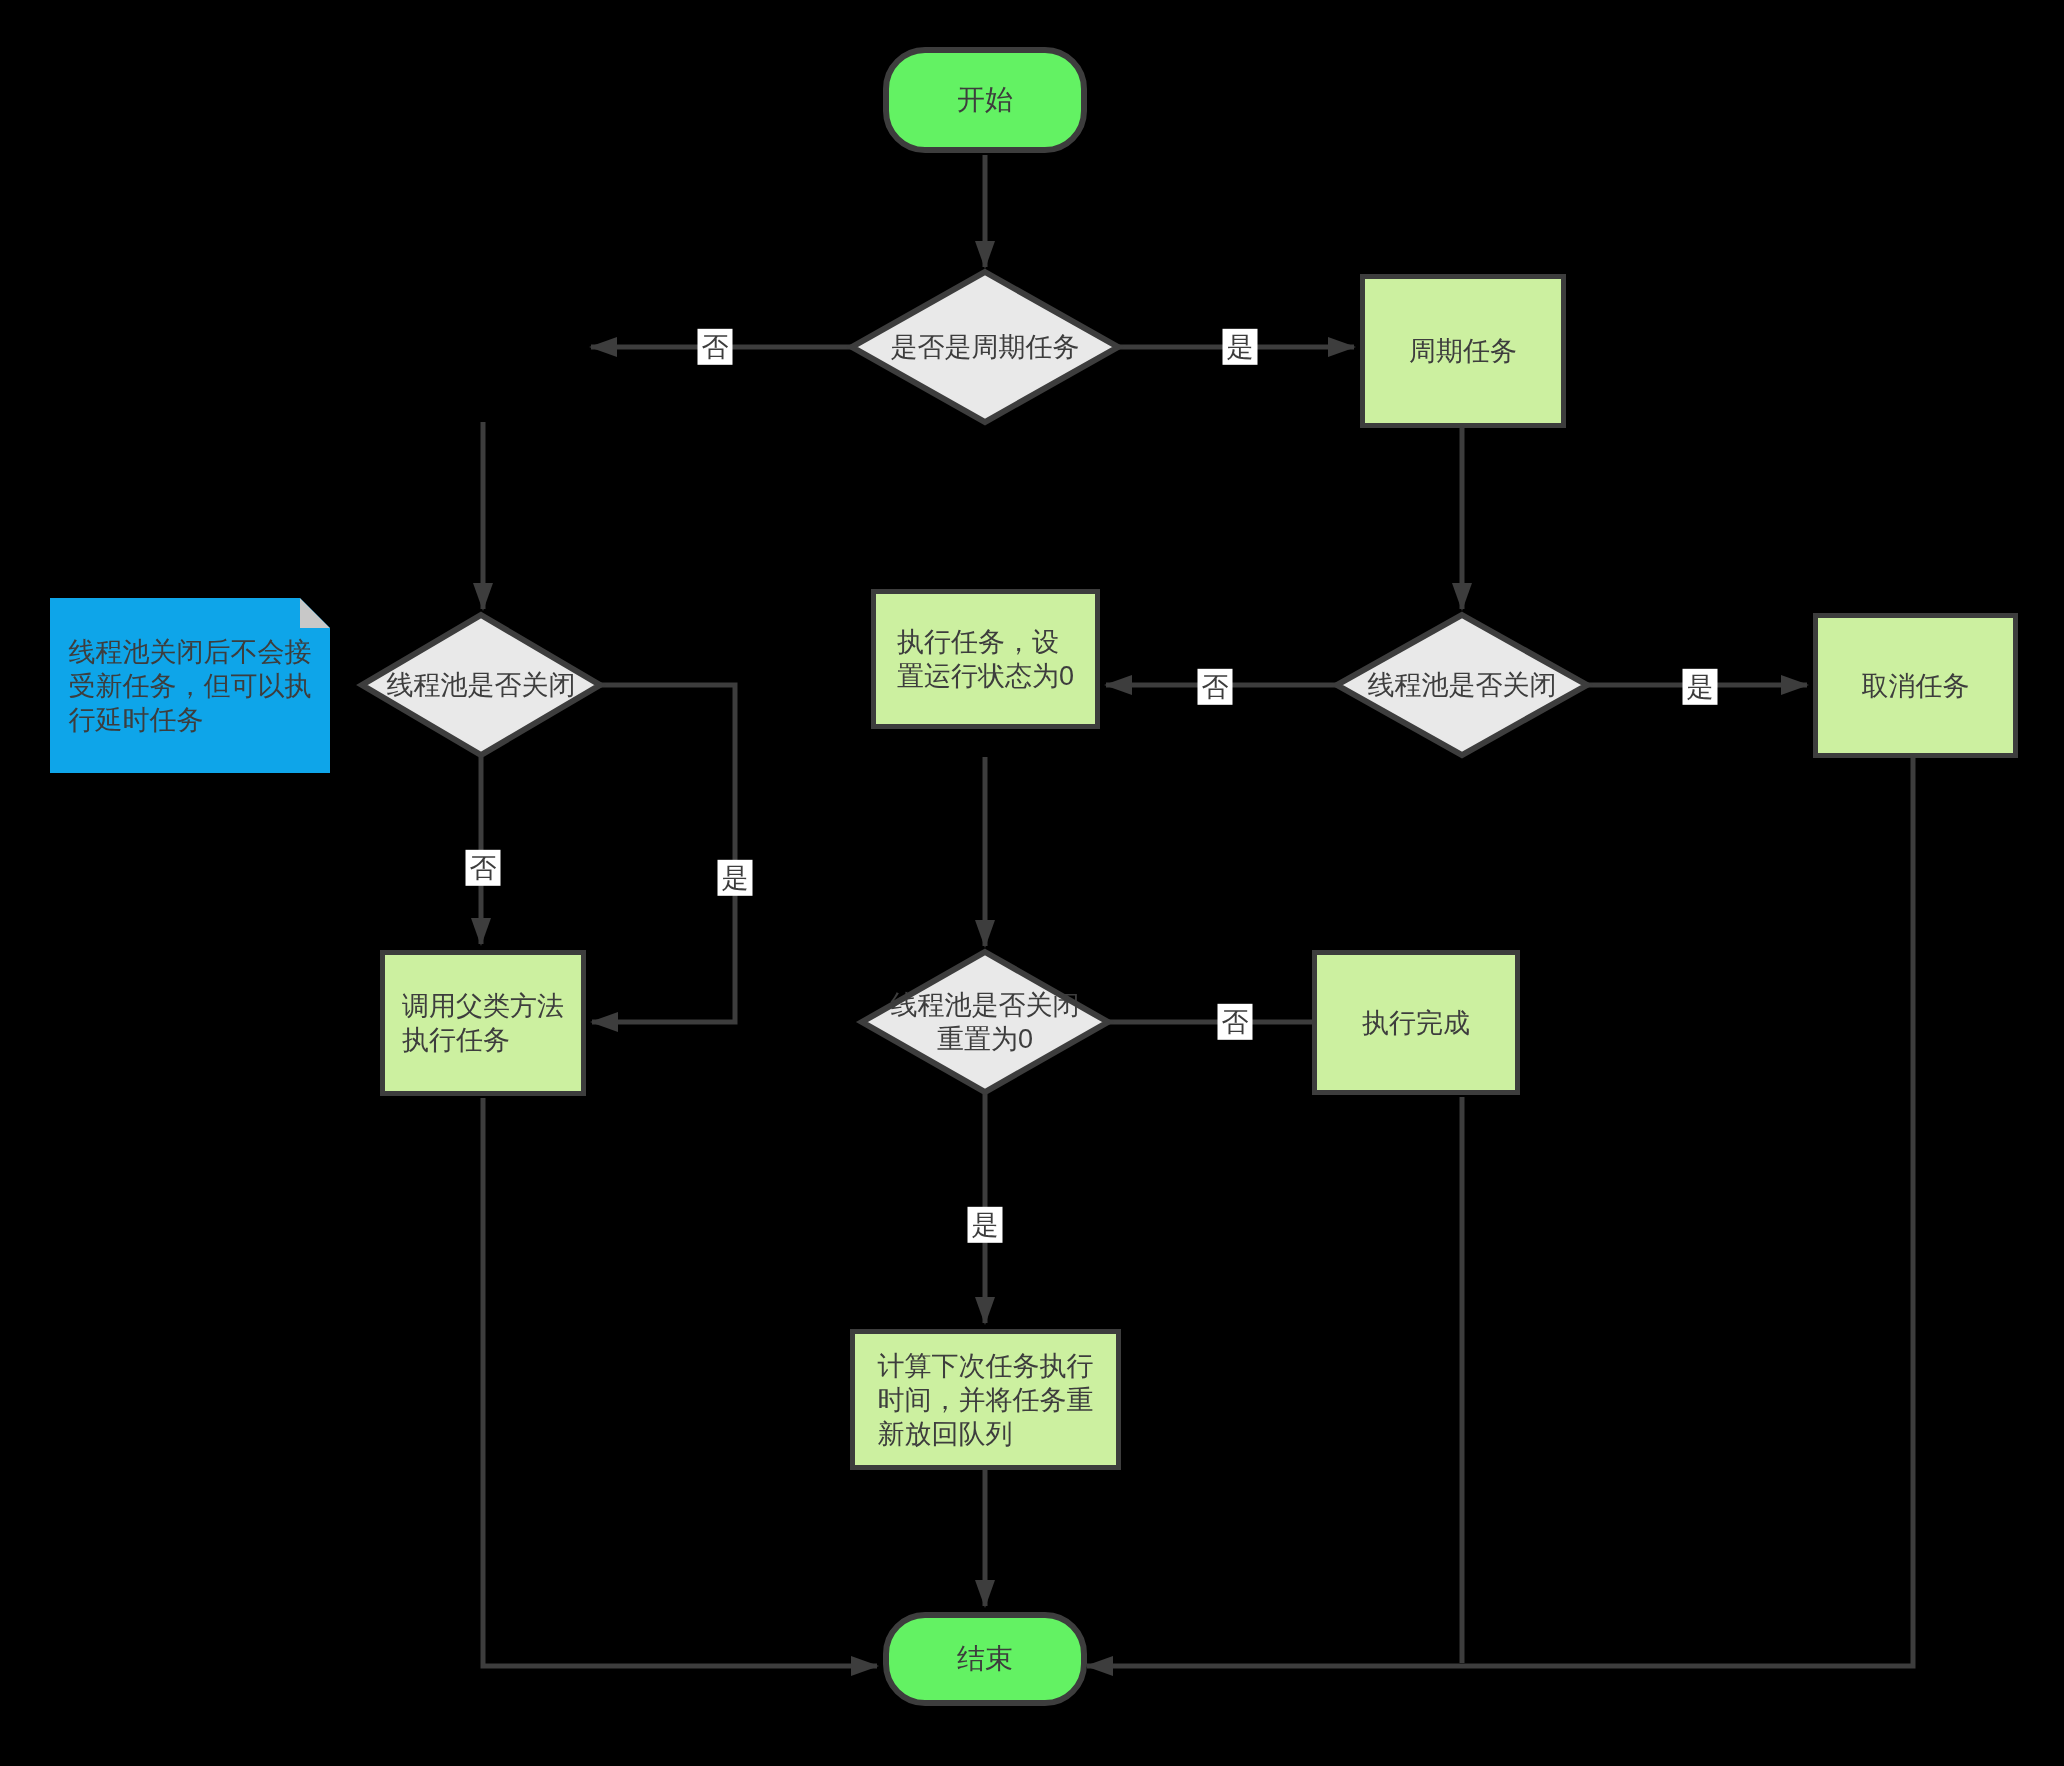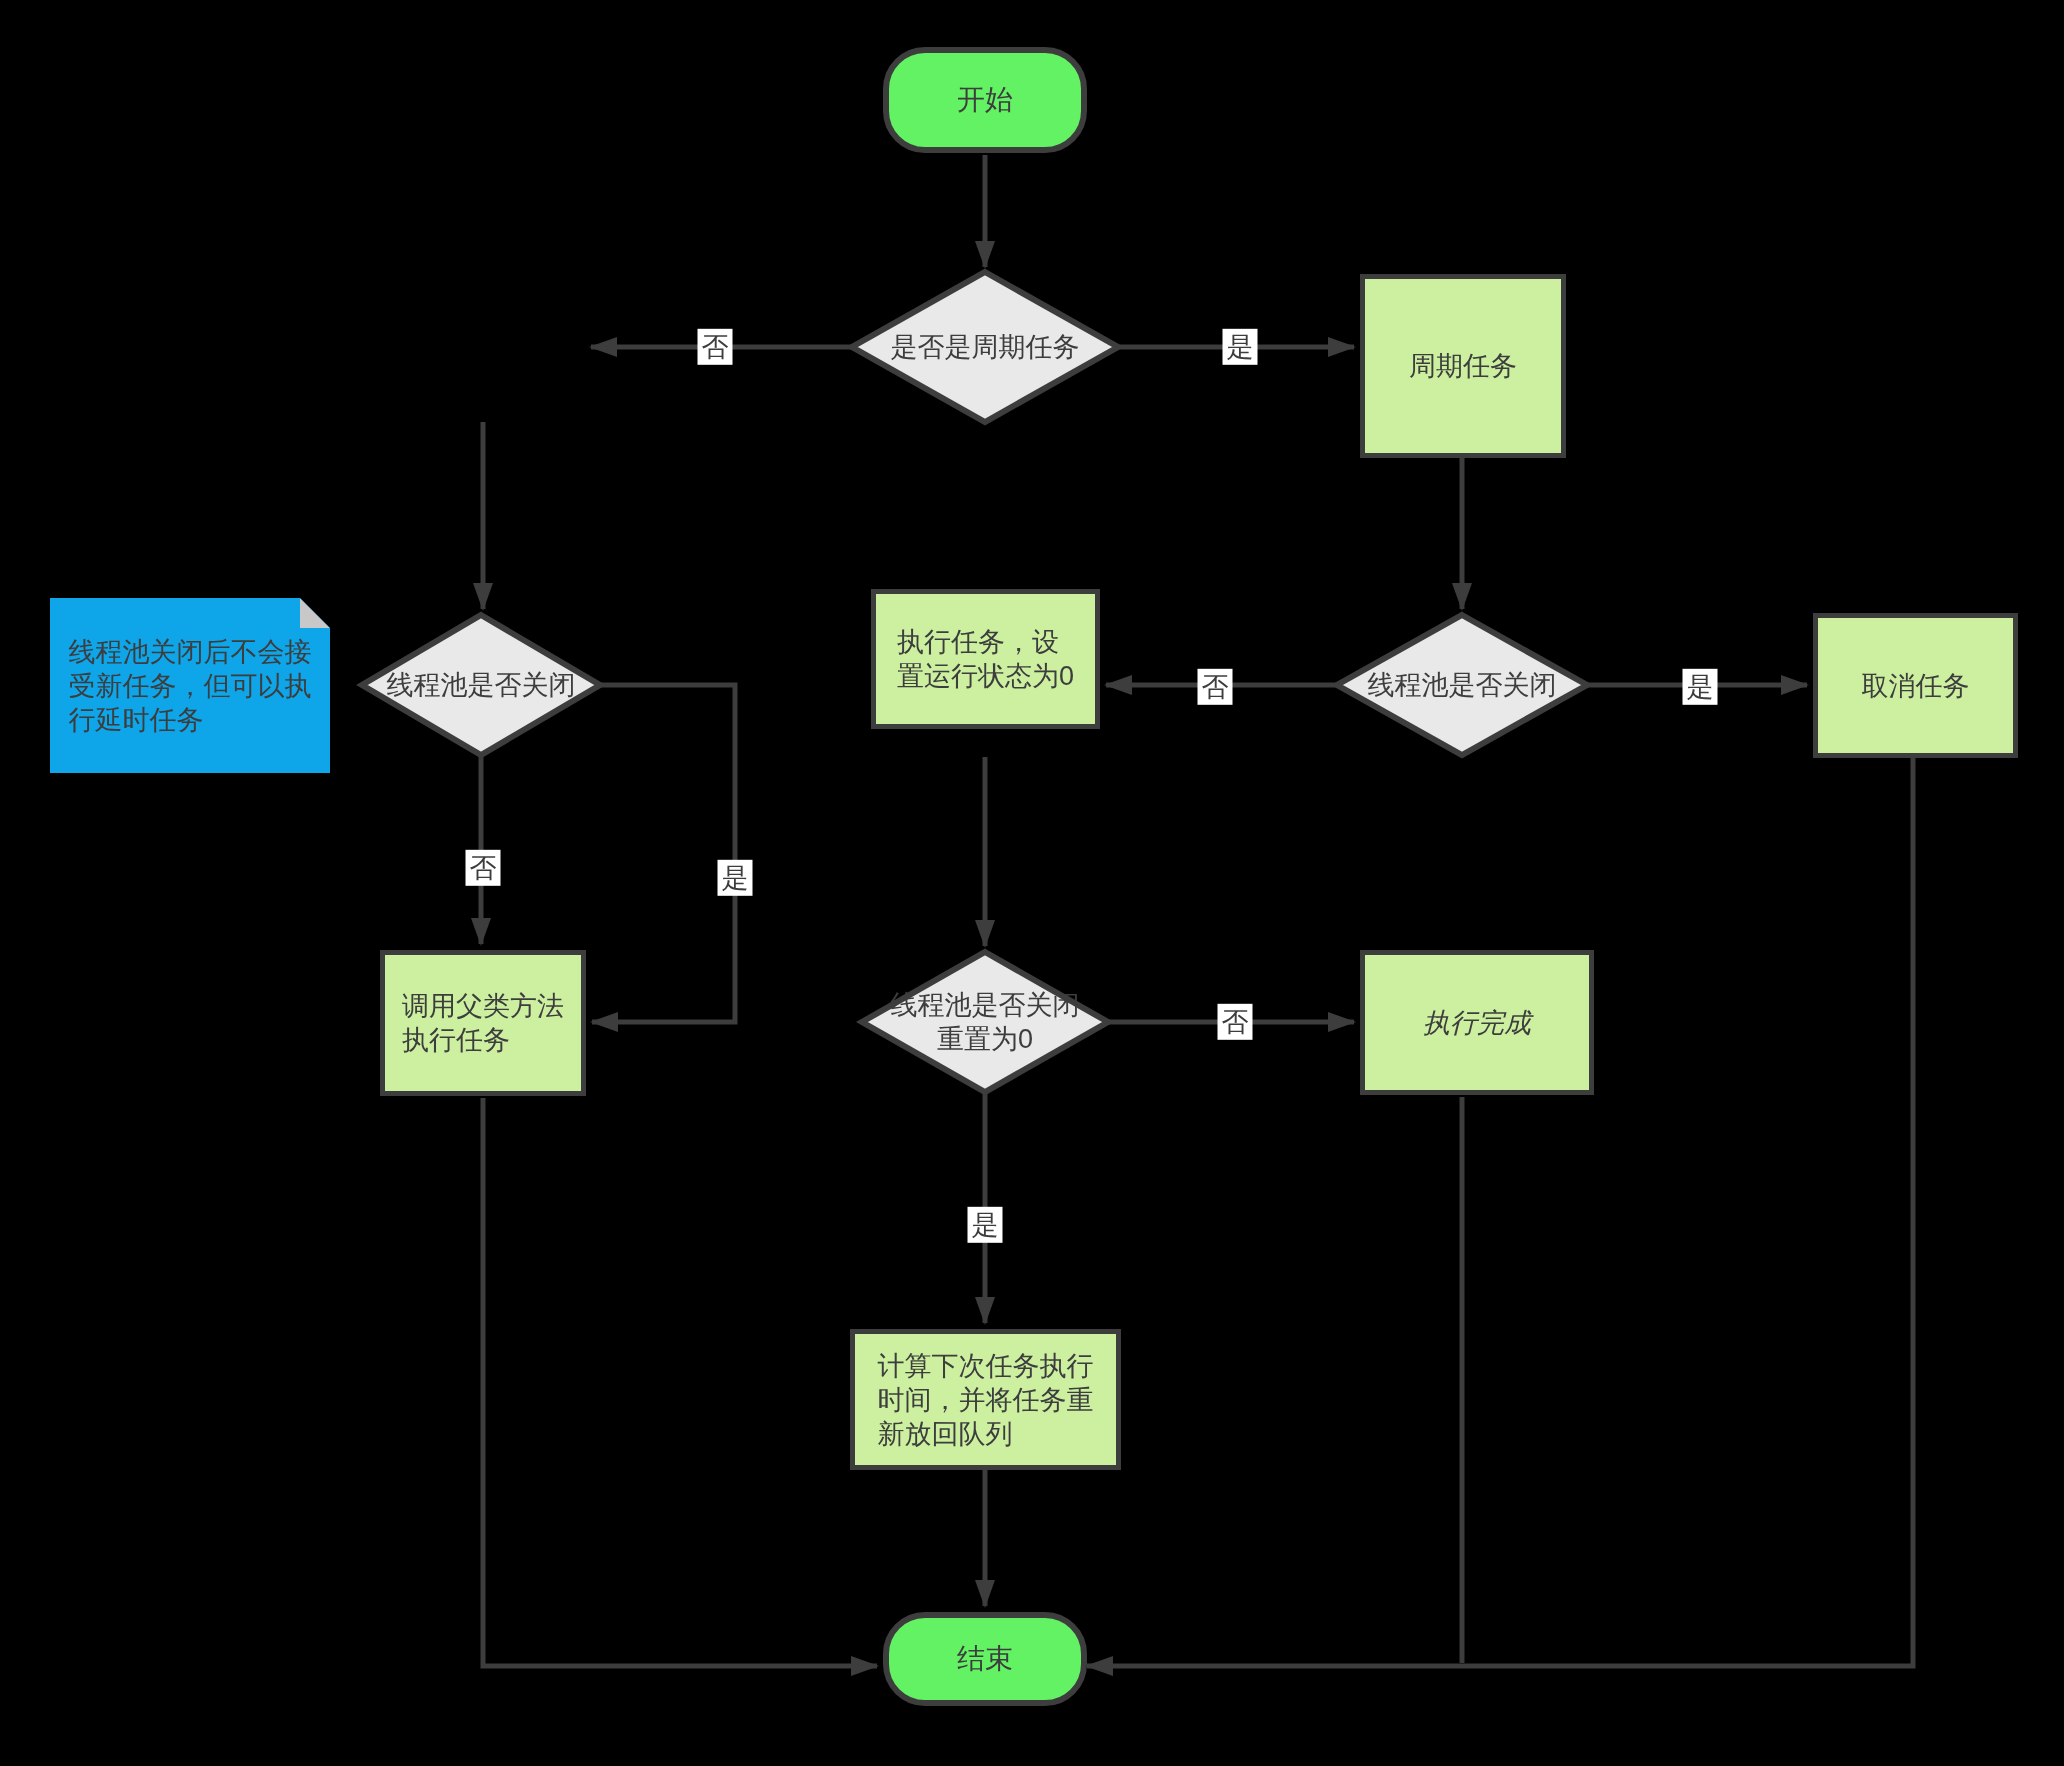"周期任务" div.node { height: 184px -> 154px }
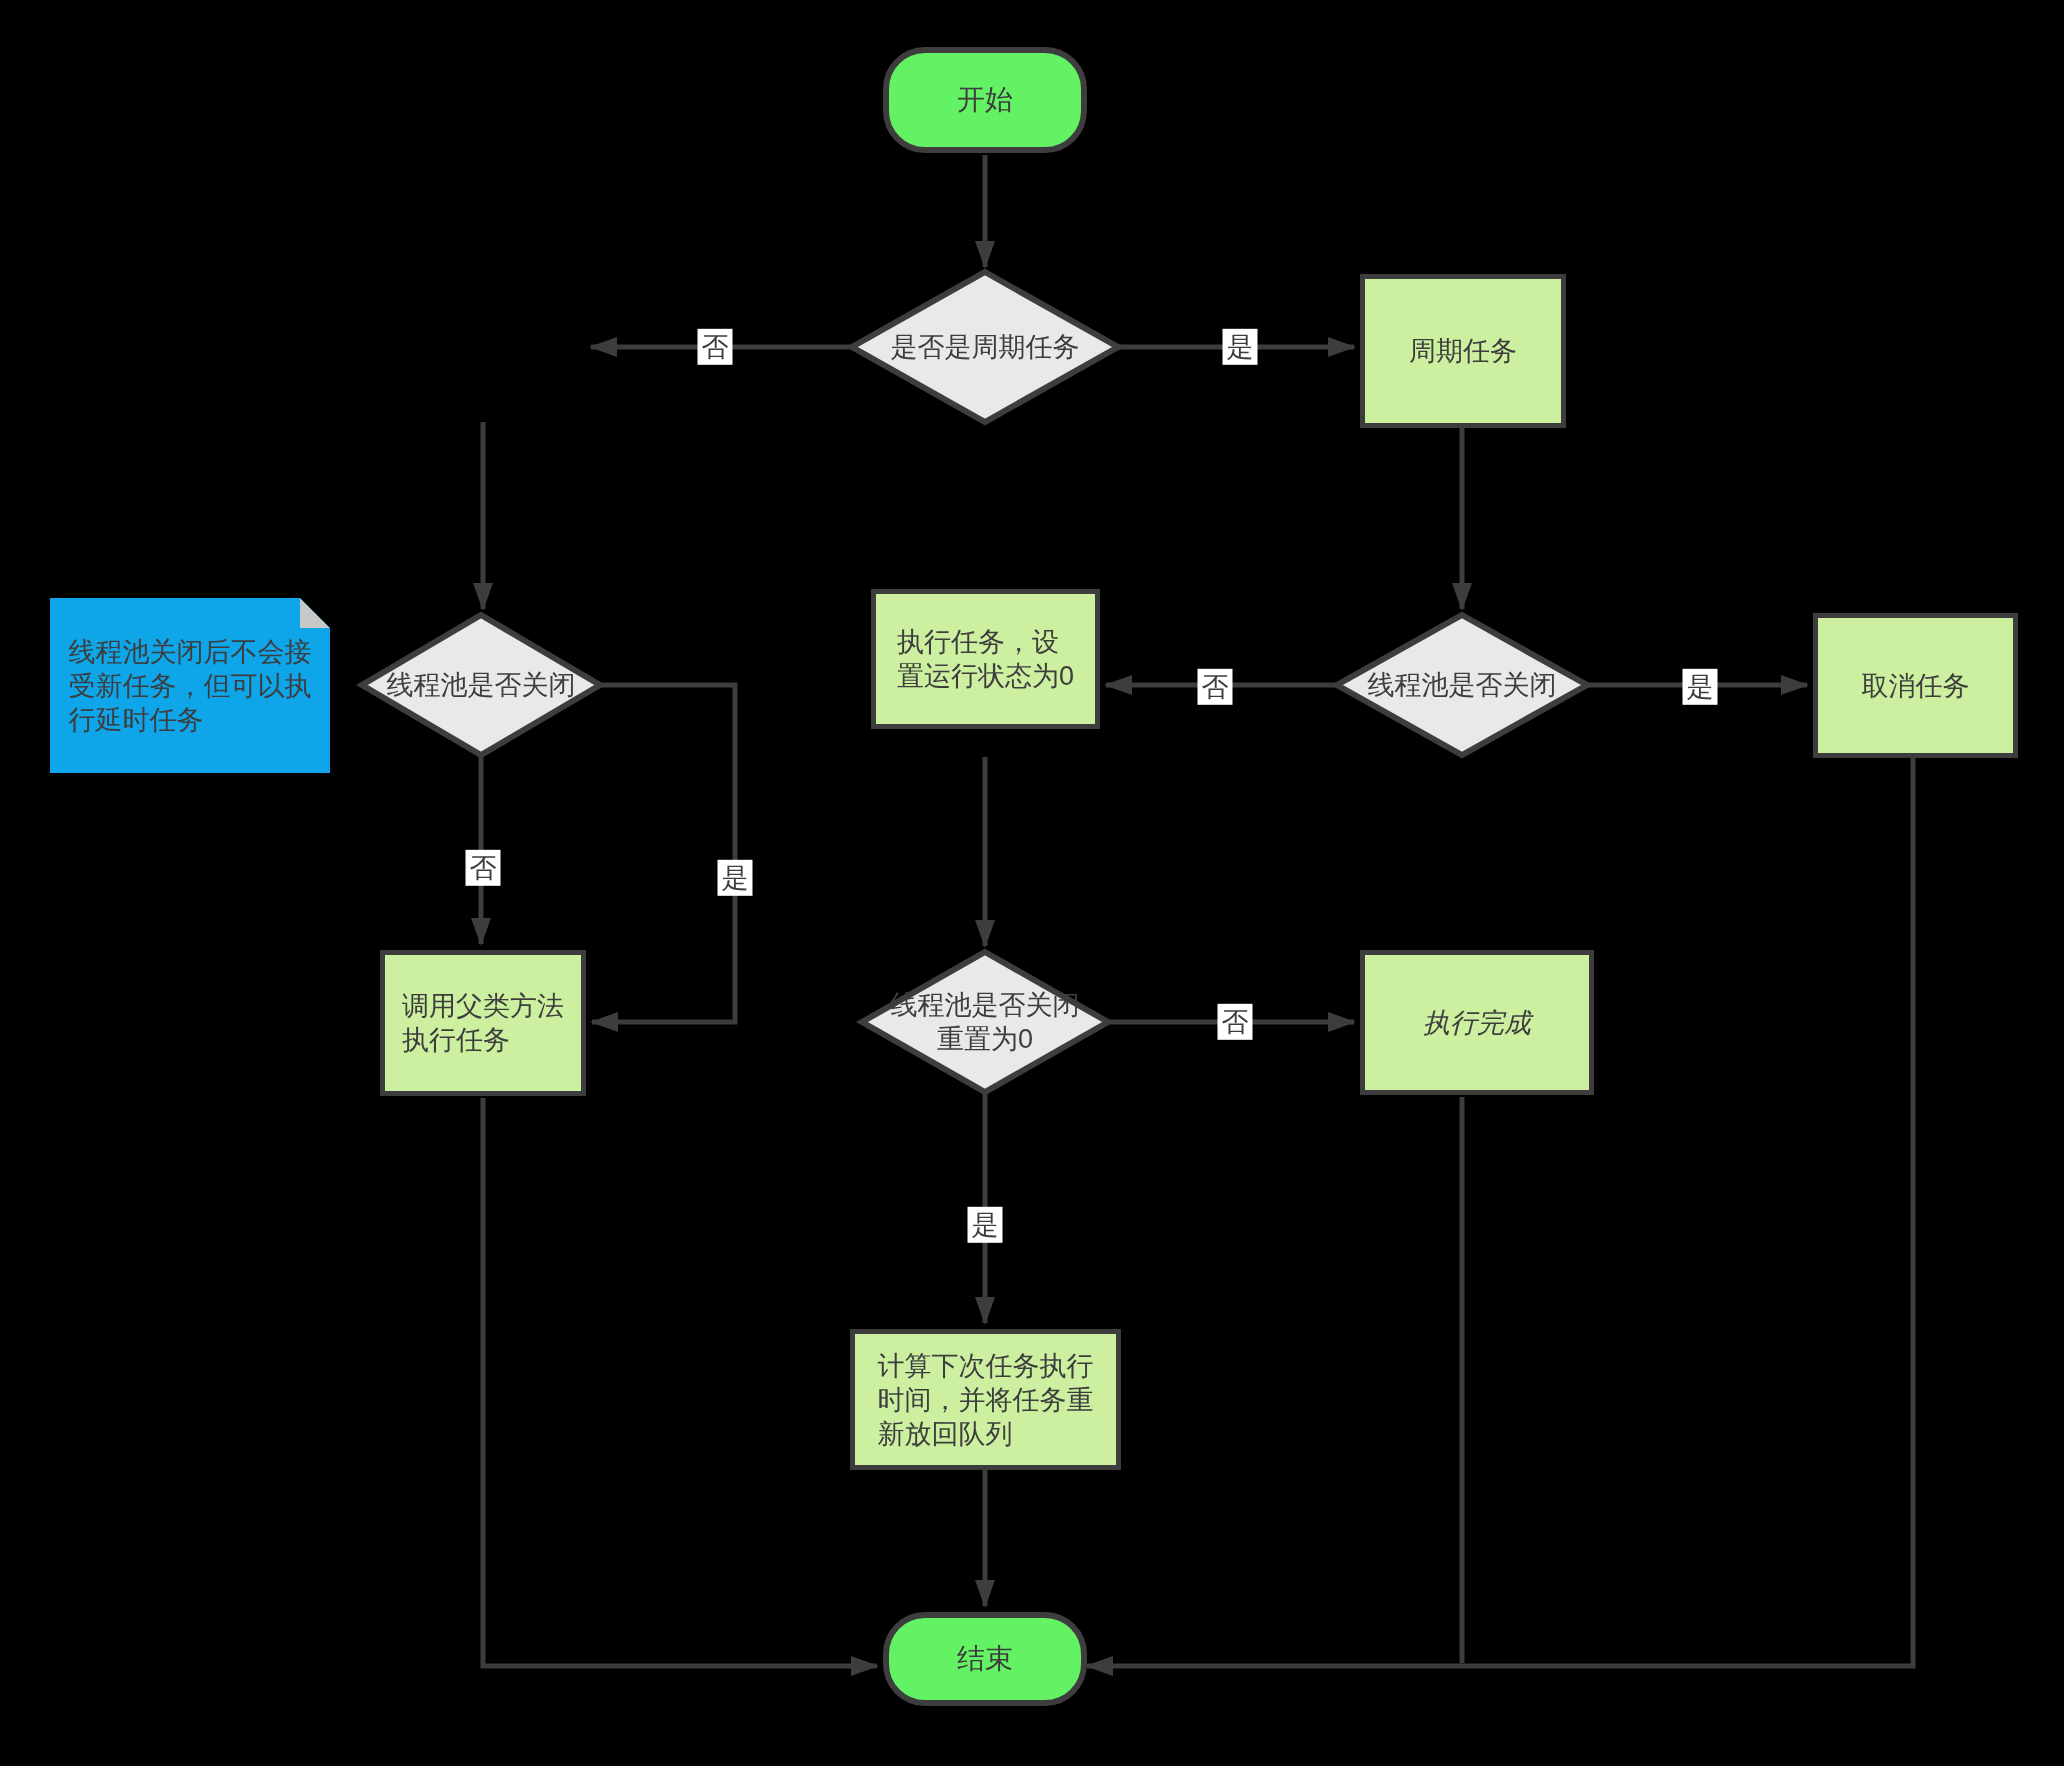"执行完成" div.node { font-style: italic -> none; left: 1360px -> 1312px; width: 234px -> 208px }
